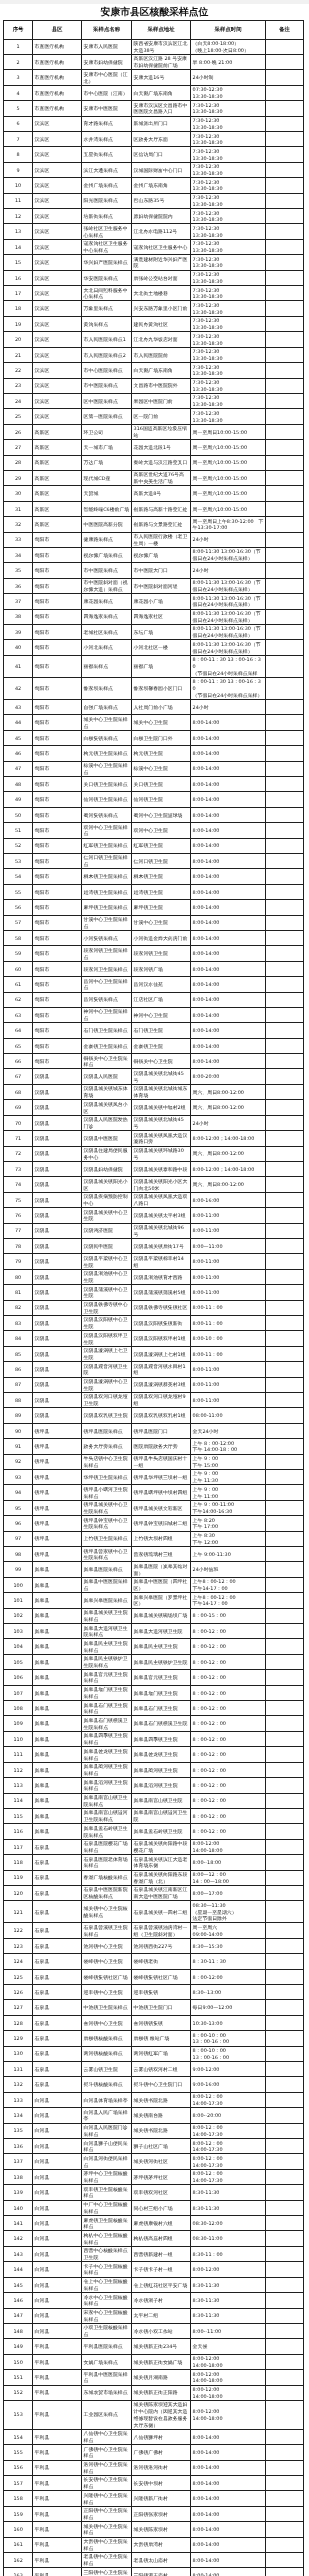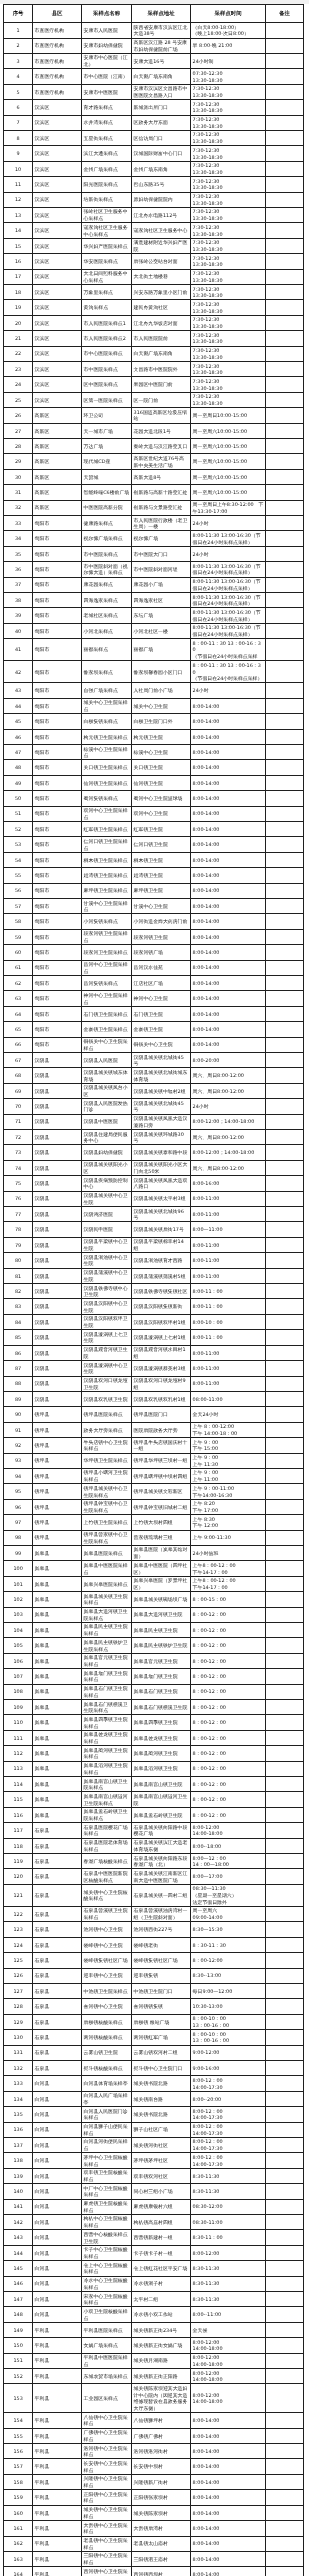"安康市县区核酸采样点位" div.doc-title { html: none -> <div>安康市县区核酸采样点位</div> }
